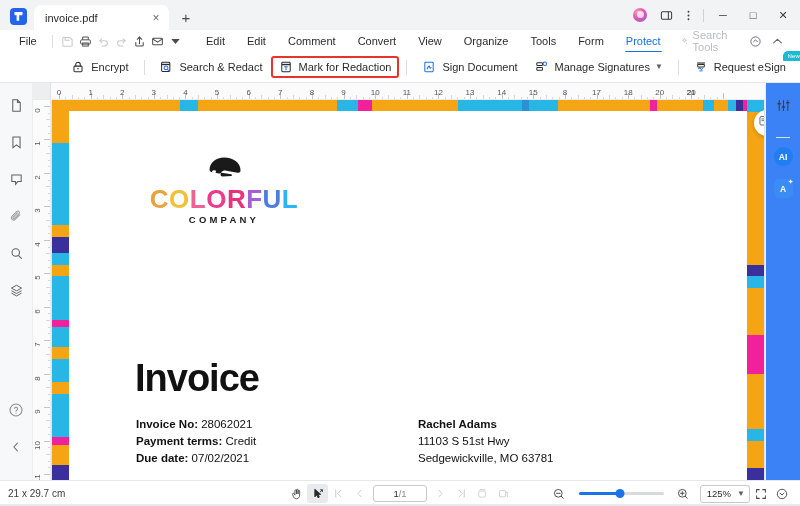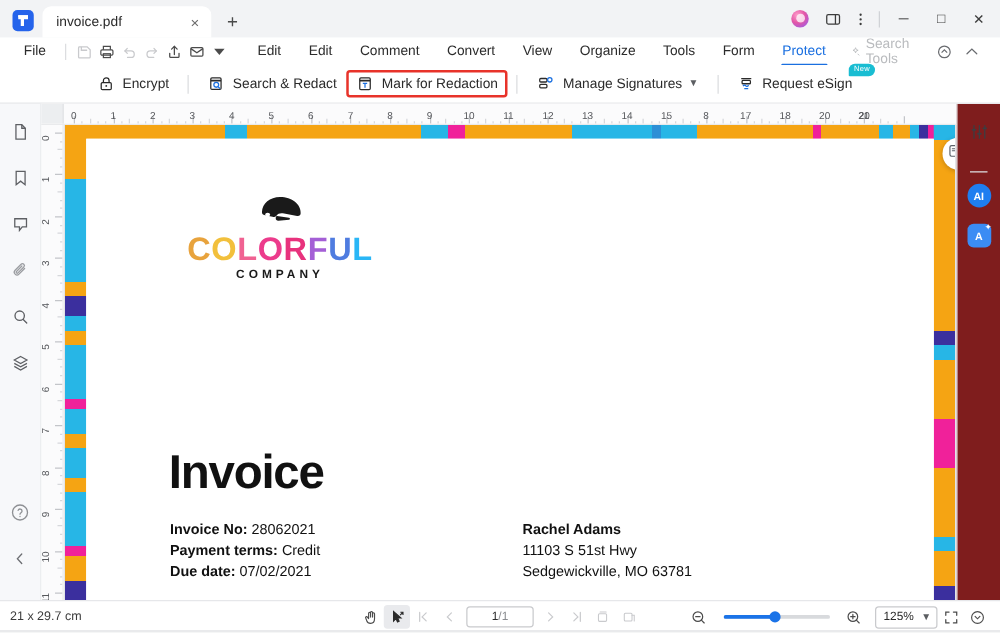"Sign Document" div.rb-btn { html: none -> <div> <svg> <rect></rect> <path></path> </svg> <span>Sign Document</span> </div> }
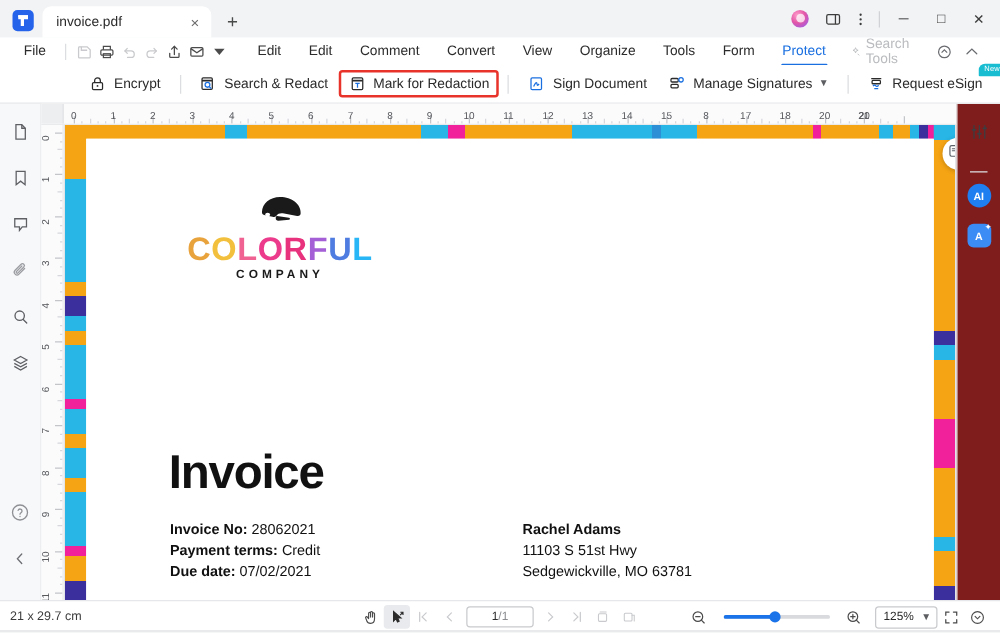"AI" .rightrail { background: #7f1d1d -> #3b82f6 }
